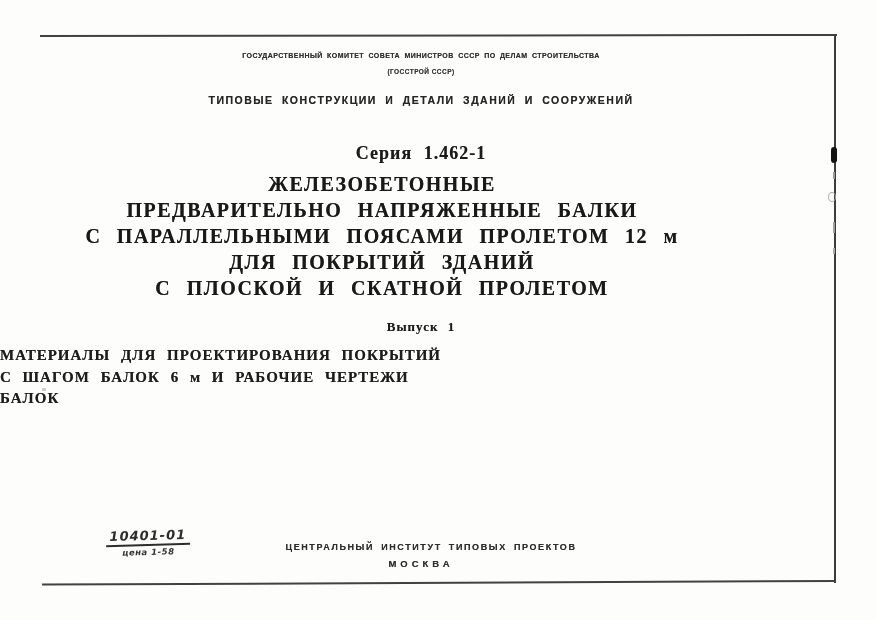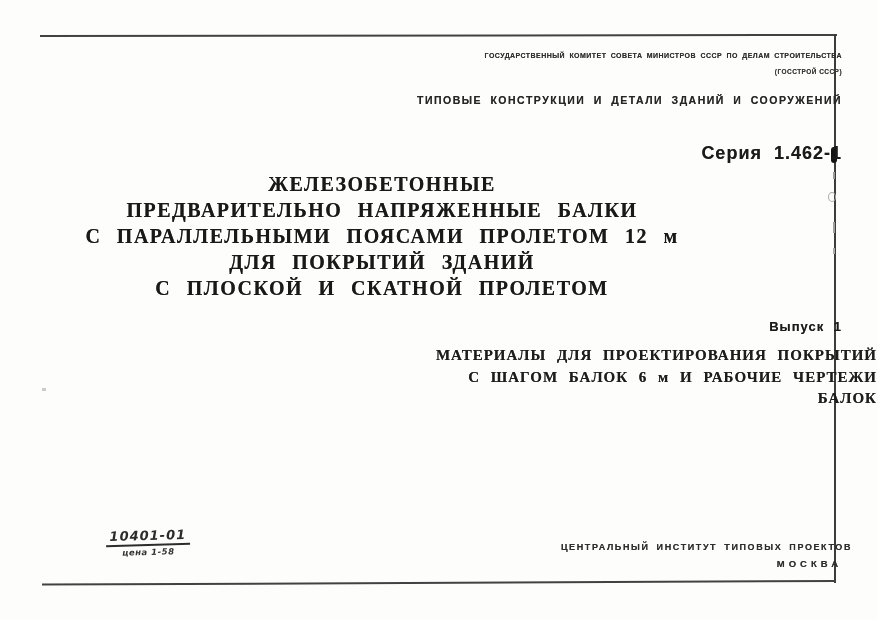"ТИПОВЫЕ КОНСТРУКЦИИ И ДЕТАЛИ ЗДАНИЙ" .txt { text-align: right -> center }
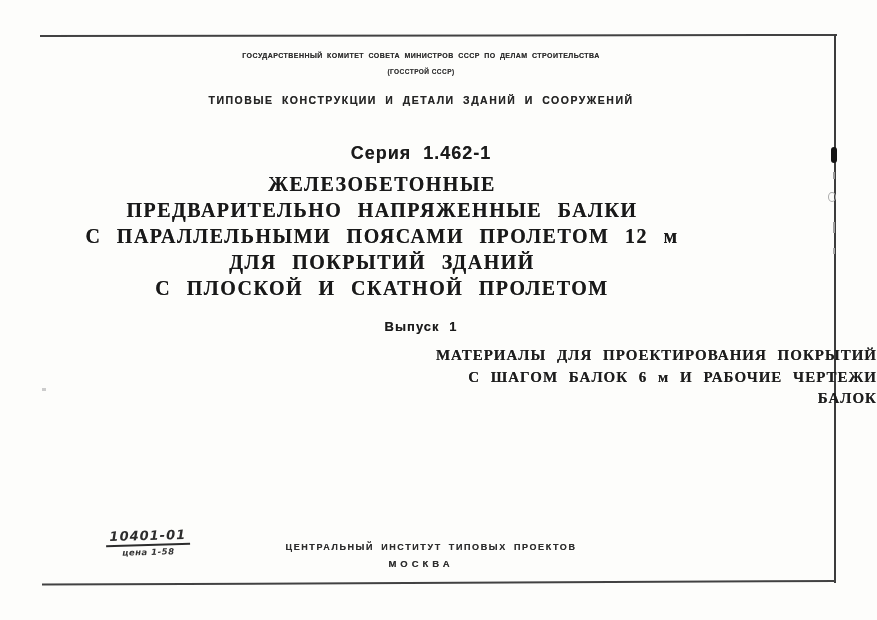"Серия 1.462-1" .serifline { font-family: Liberation Sans, sans-serif -> Liberation Serif, serif }
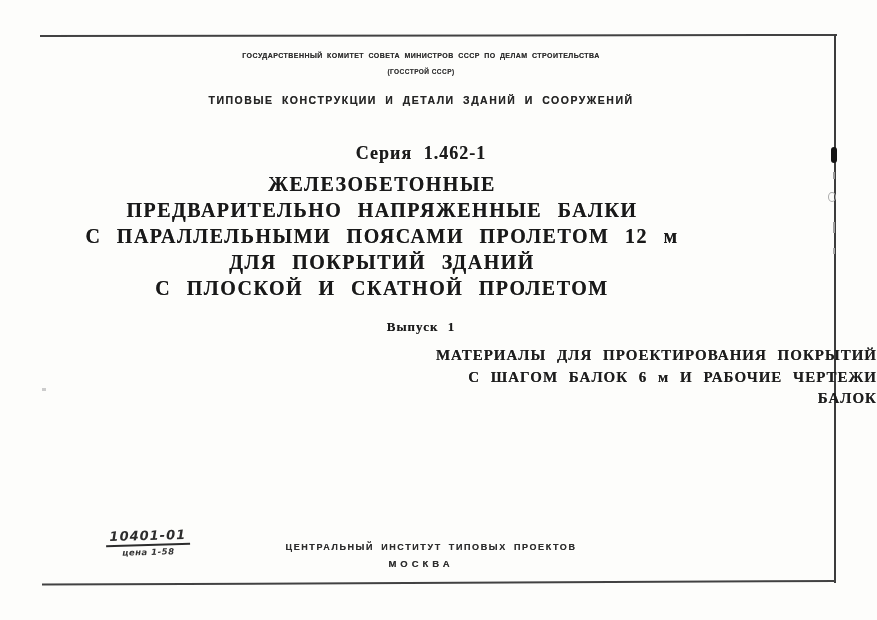"МАТЕРИАЛЫ ДЛЯ ПРОЕКТИРОВАНИЯ ПОКРЫТИЙ" .subtitle-block { text-align: right -> left }
